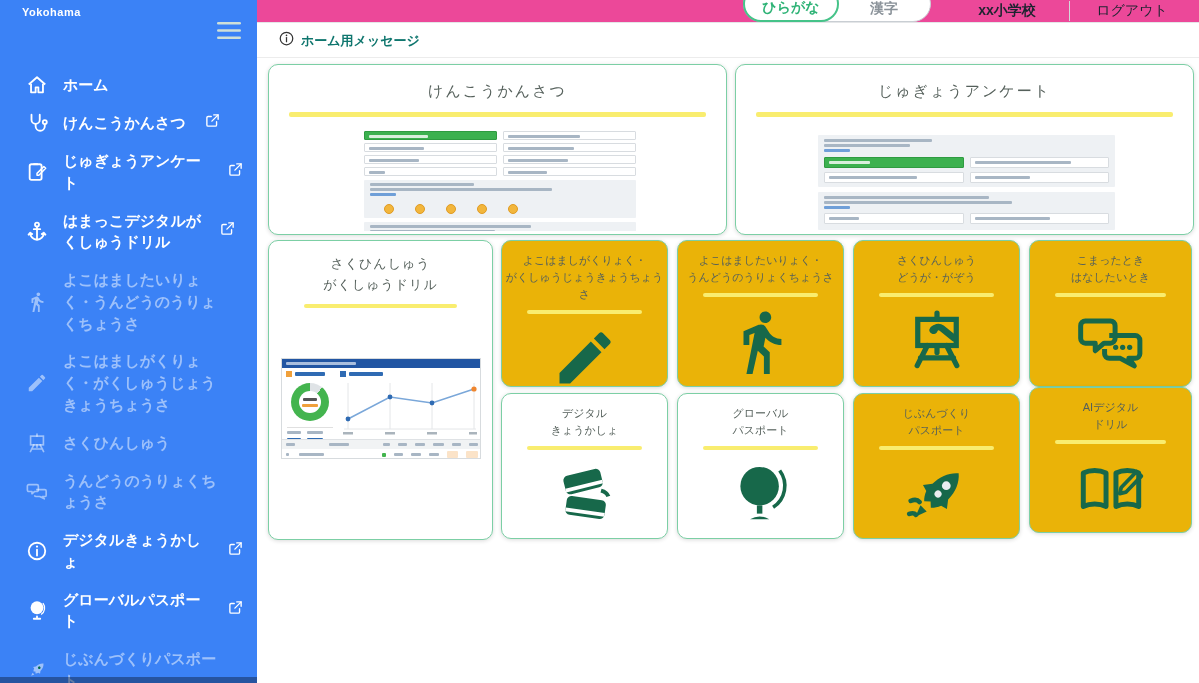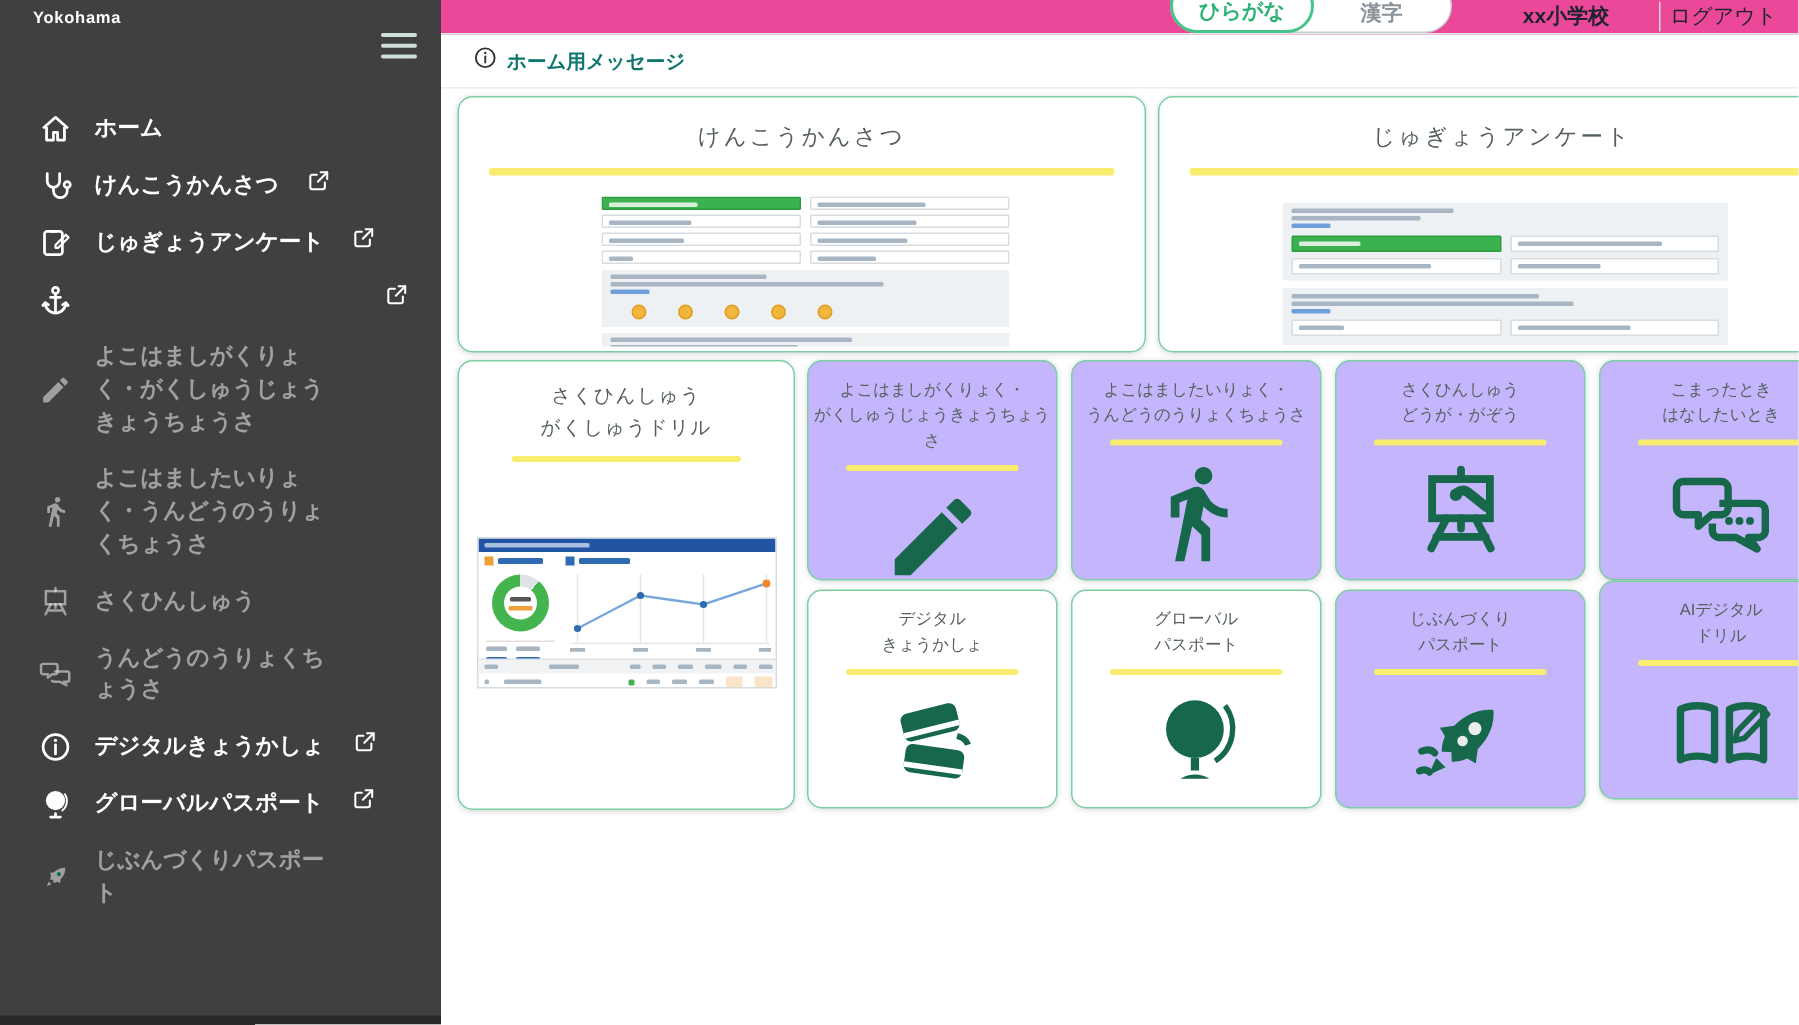"Yokohama" .sidebar { background: #404040 -> #3b82f6; width: 294px -> 257px }
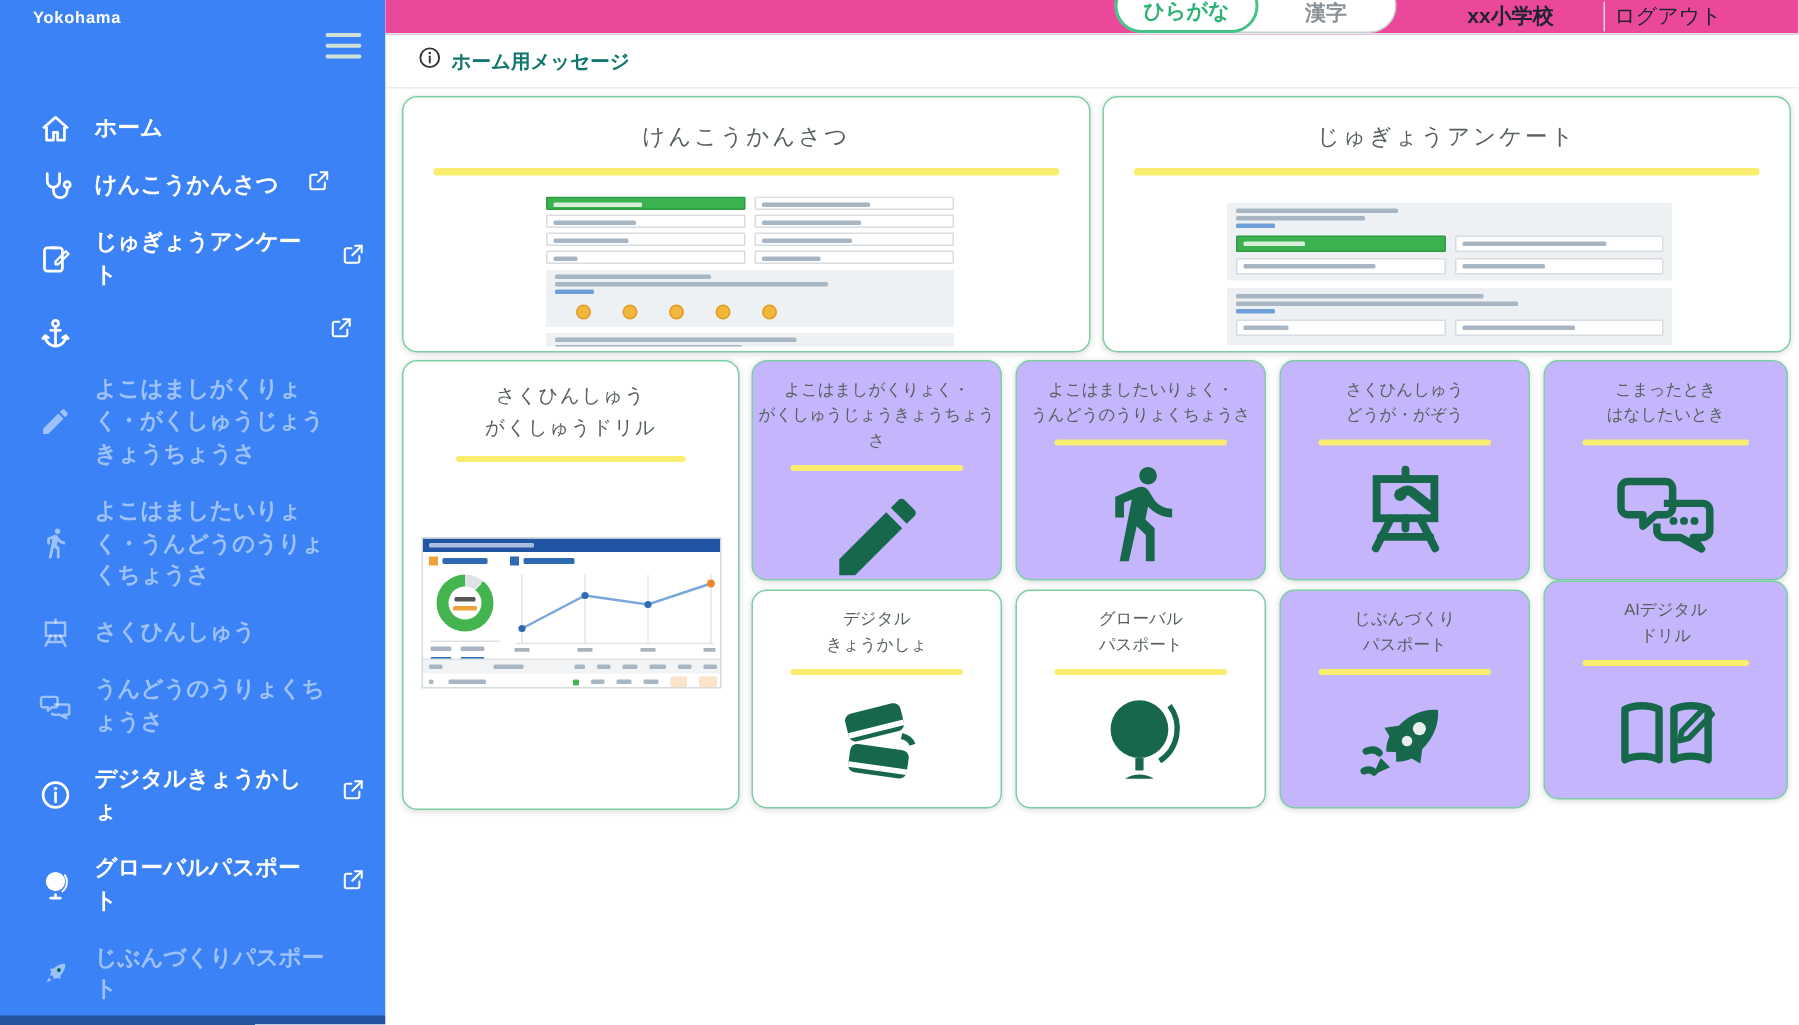"ログアウト" .logout { left: 800px -> 820px }
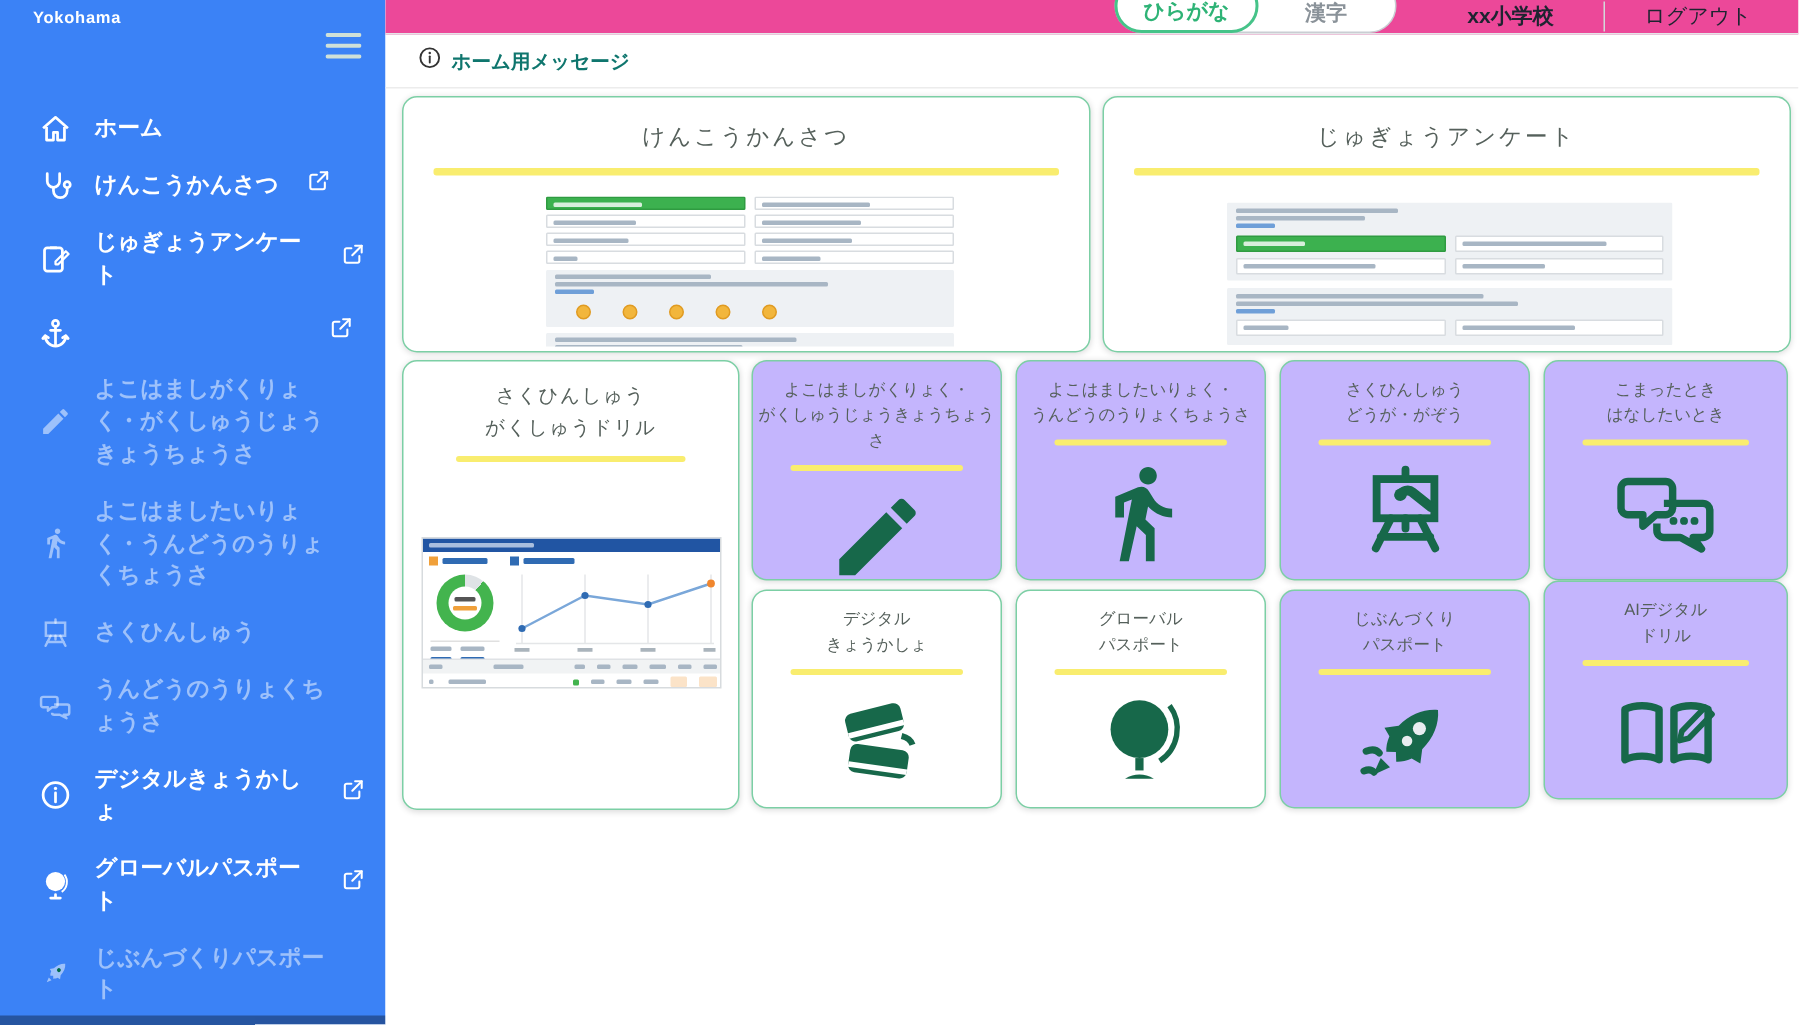"はまっこデジタルがくしゅうドリル" span.nlabel { html: none -> <span>はまっこデジタルがくしゅうドリル</span> }
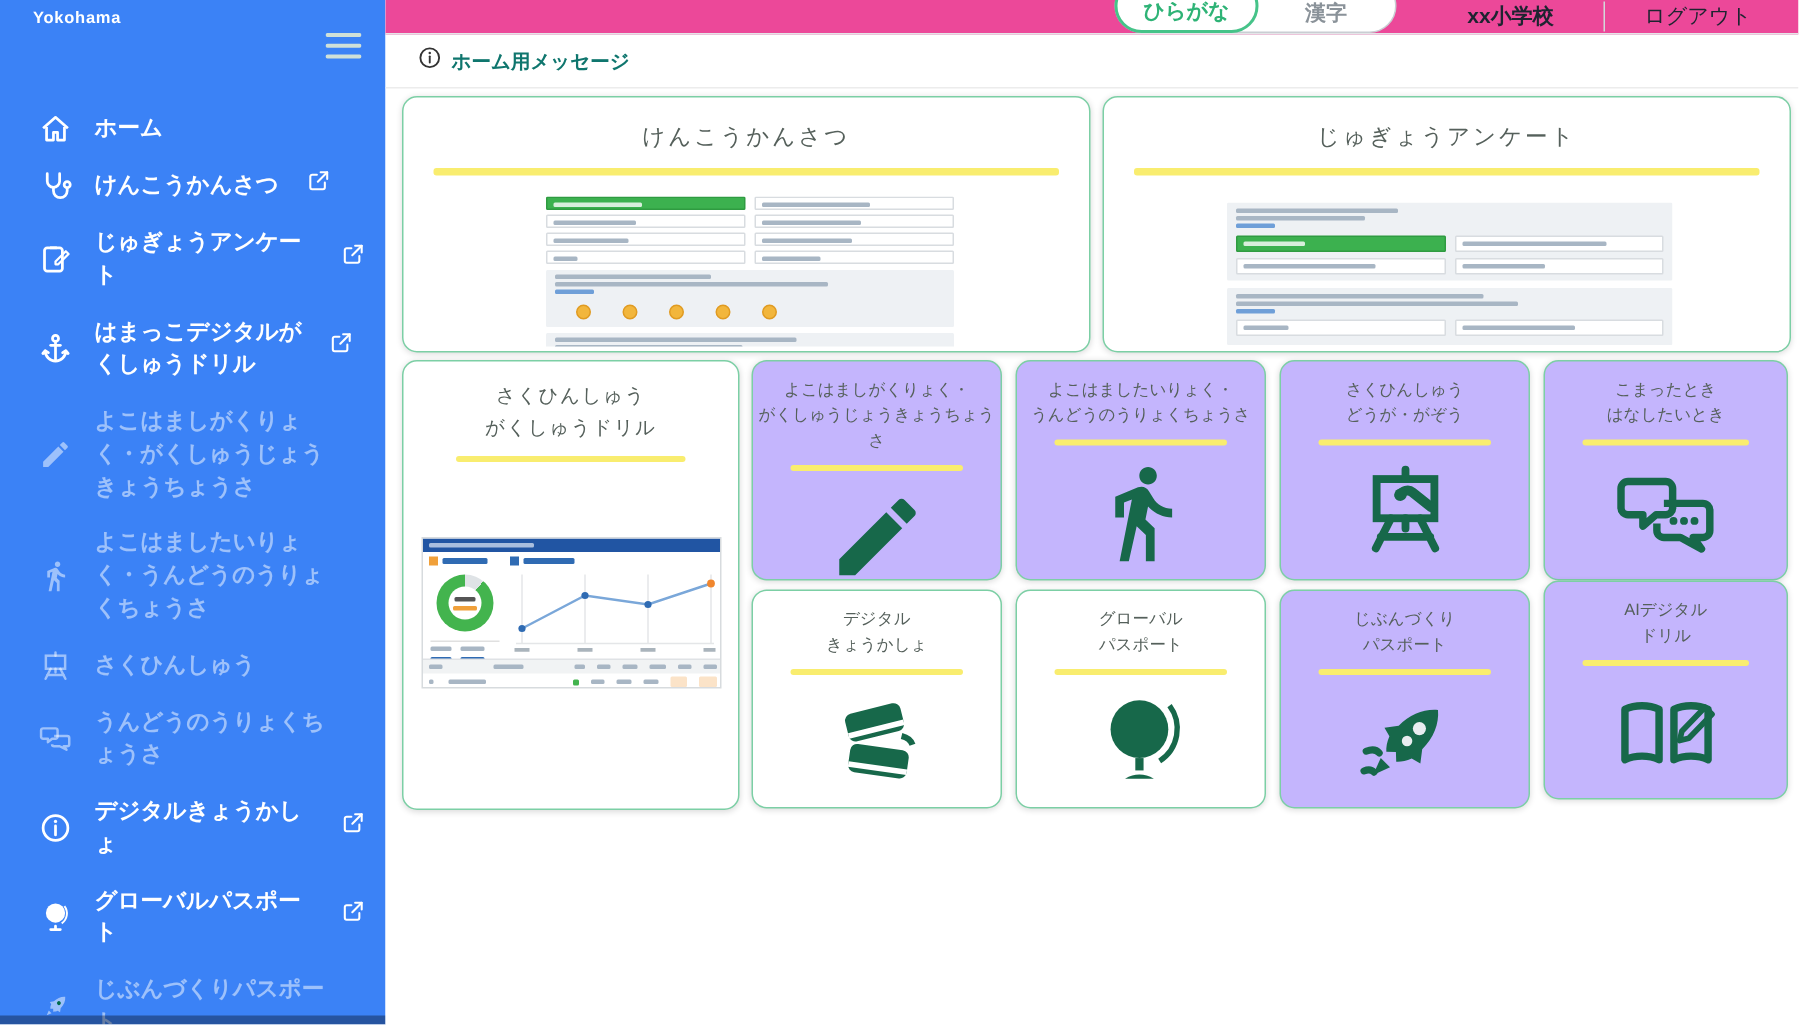"よこはましがくりょく・" .card.gray { background: #c4b5fd -> #eab308 }
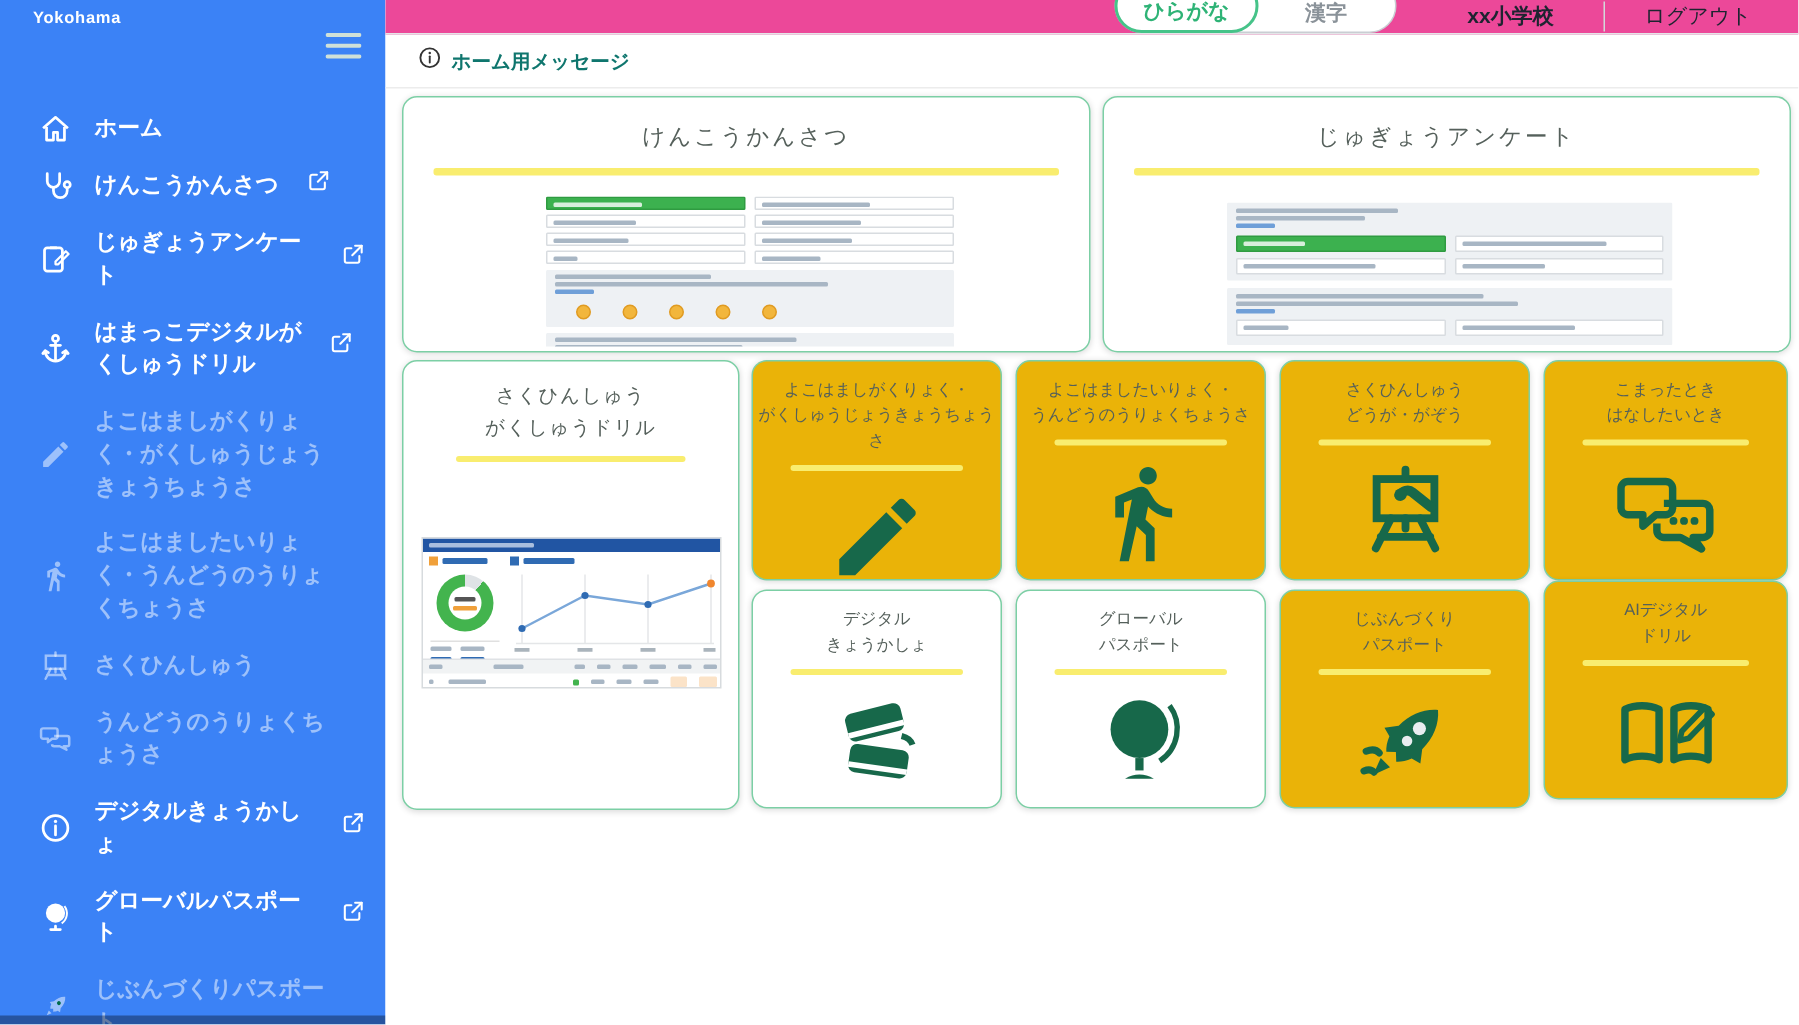"よこはましがくりょく・がくしゅうじょうきょうちょうさ" div.nav-item { order: before "よこはましたいりょく・うんどうのうりょくちょうさ" -> after "よこはましたいりょく・うんどうのうりょくちょうさ" }
